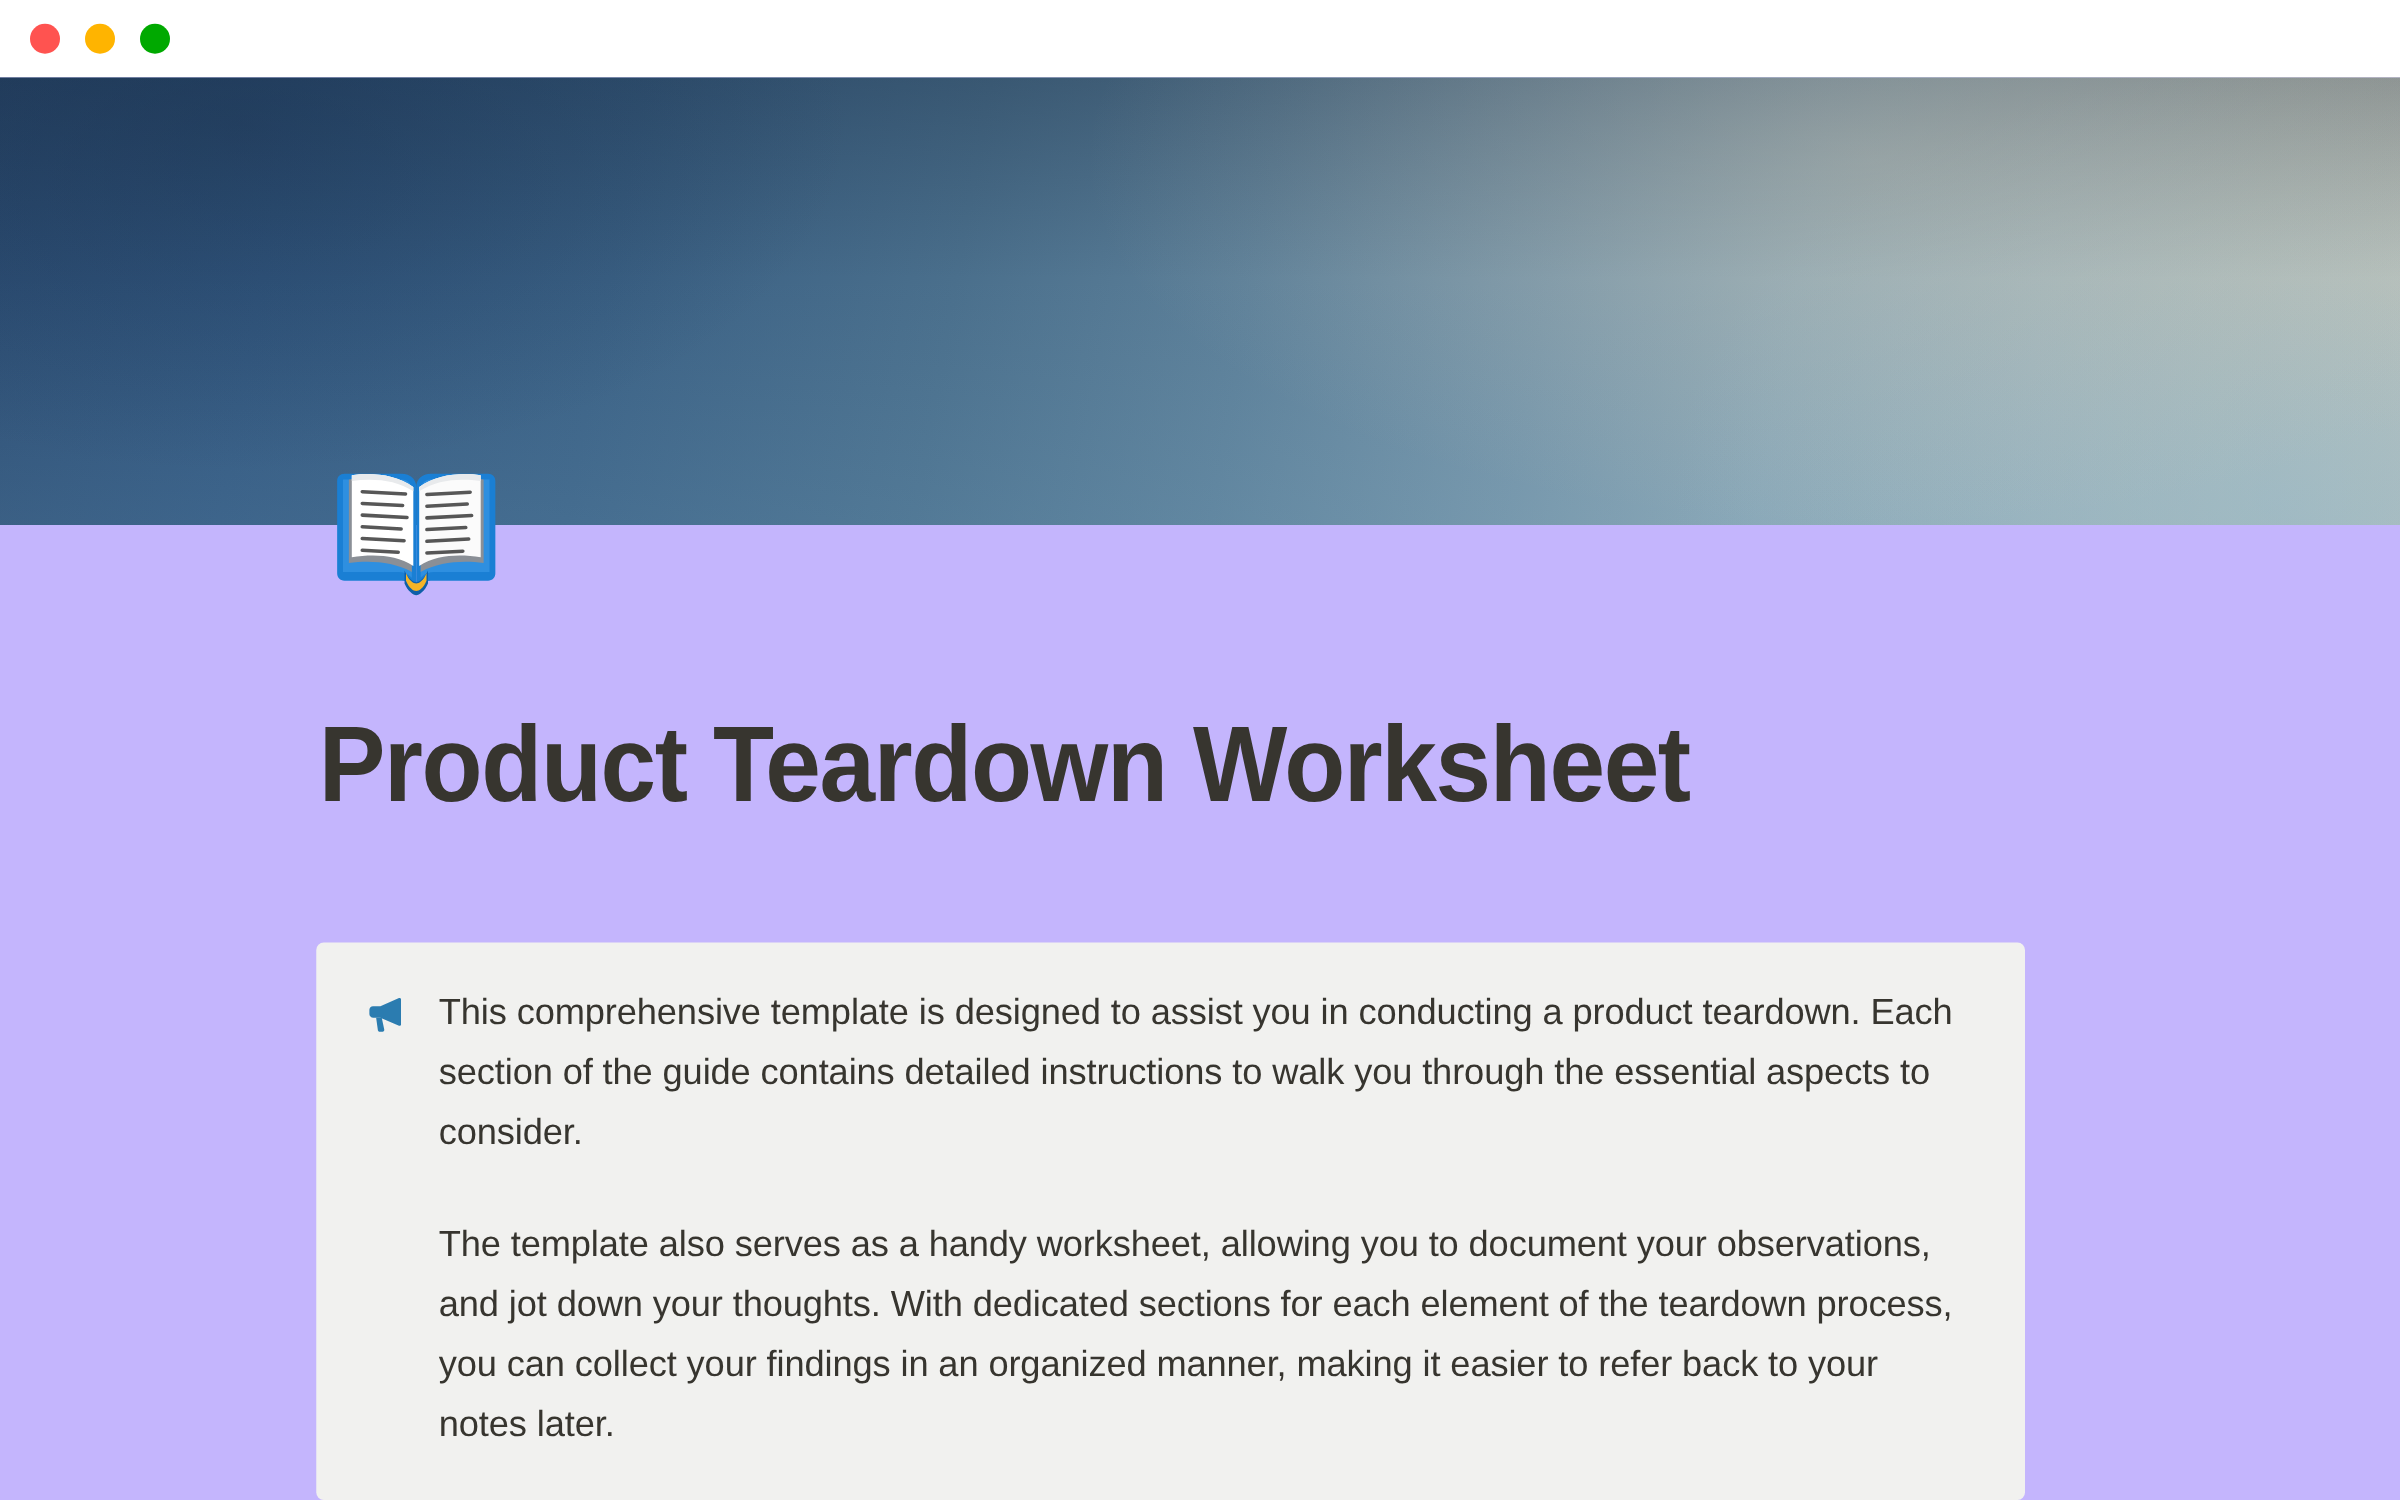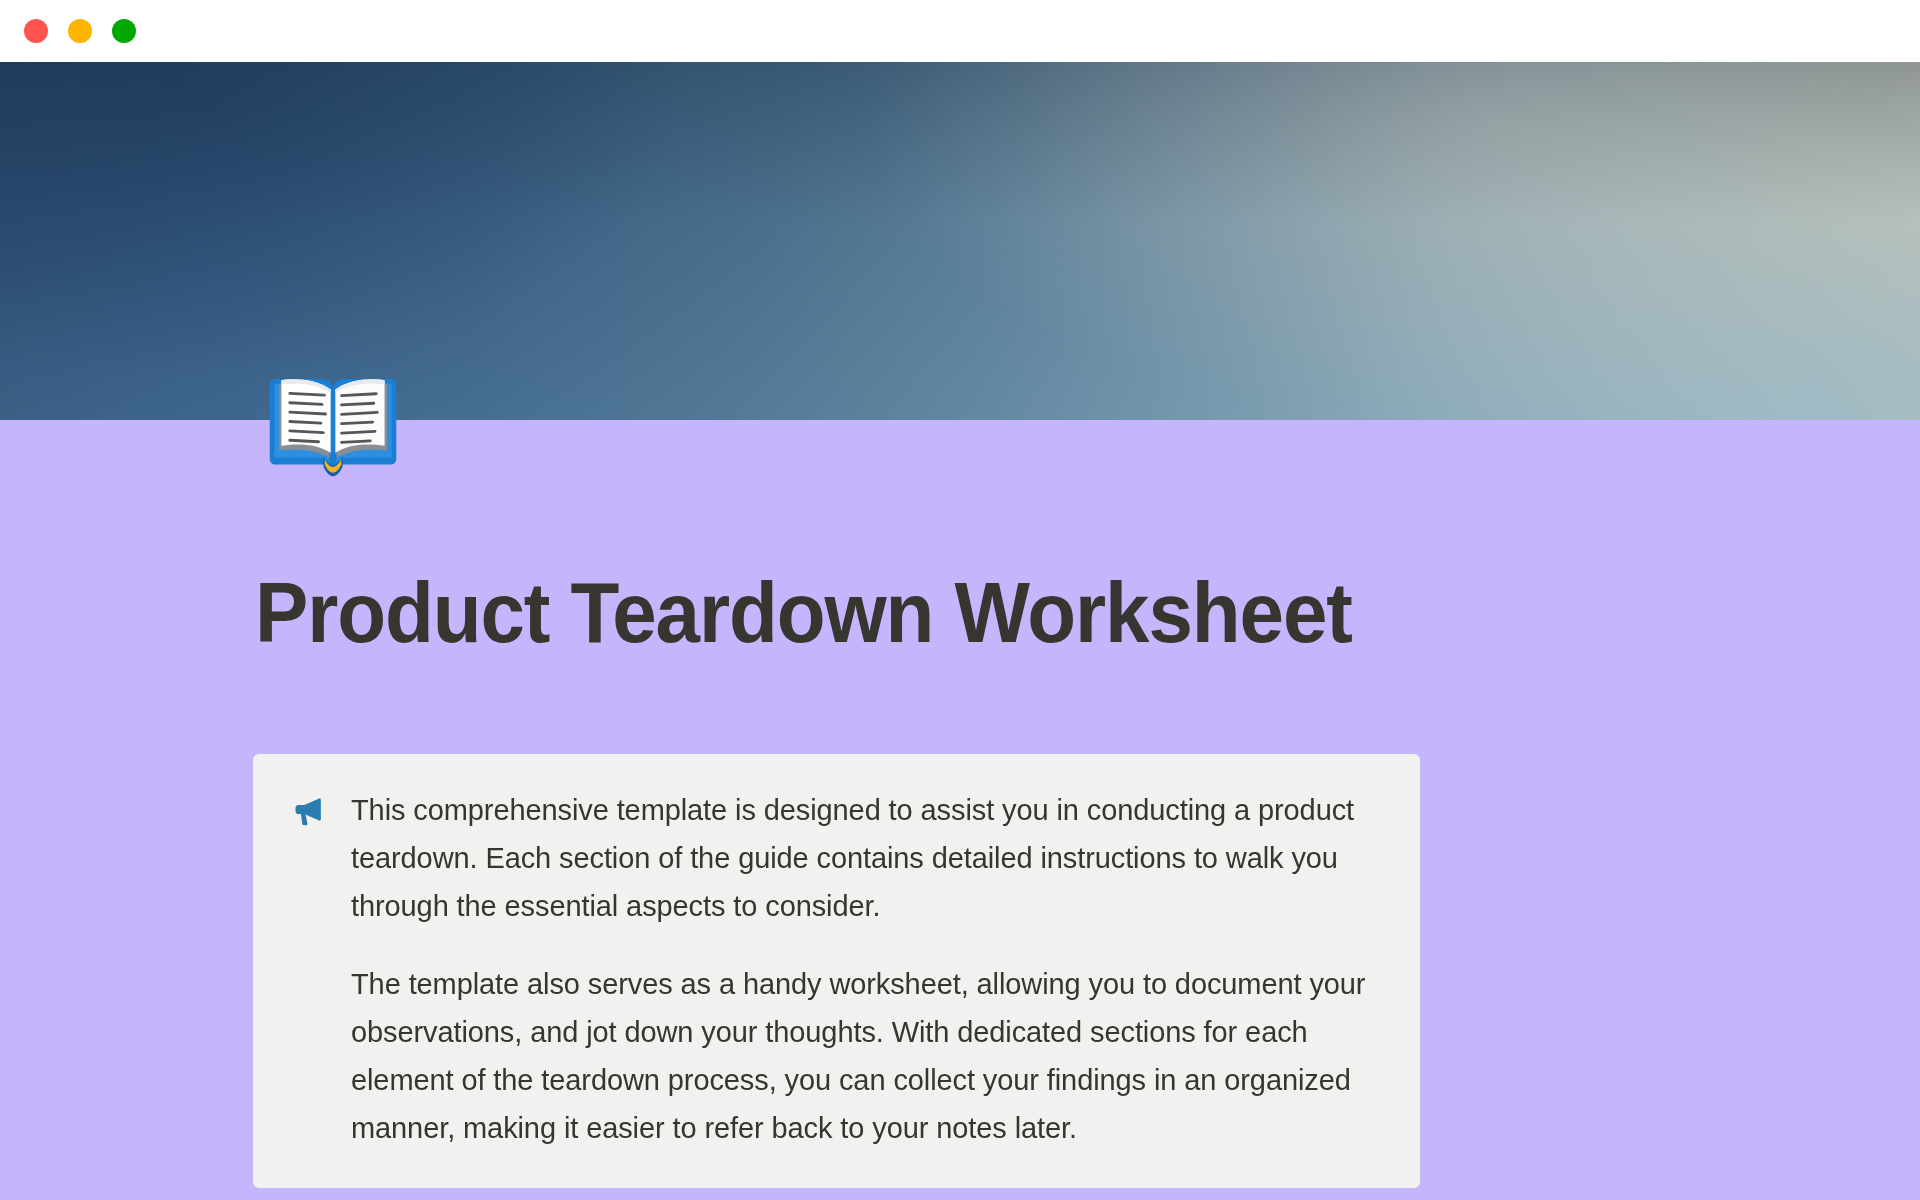"This comprehensive template is designed" .callout { width: 1167px -> 1367px }
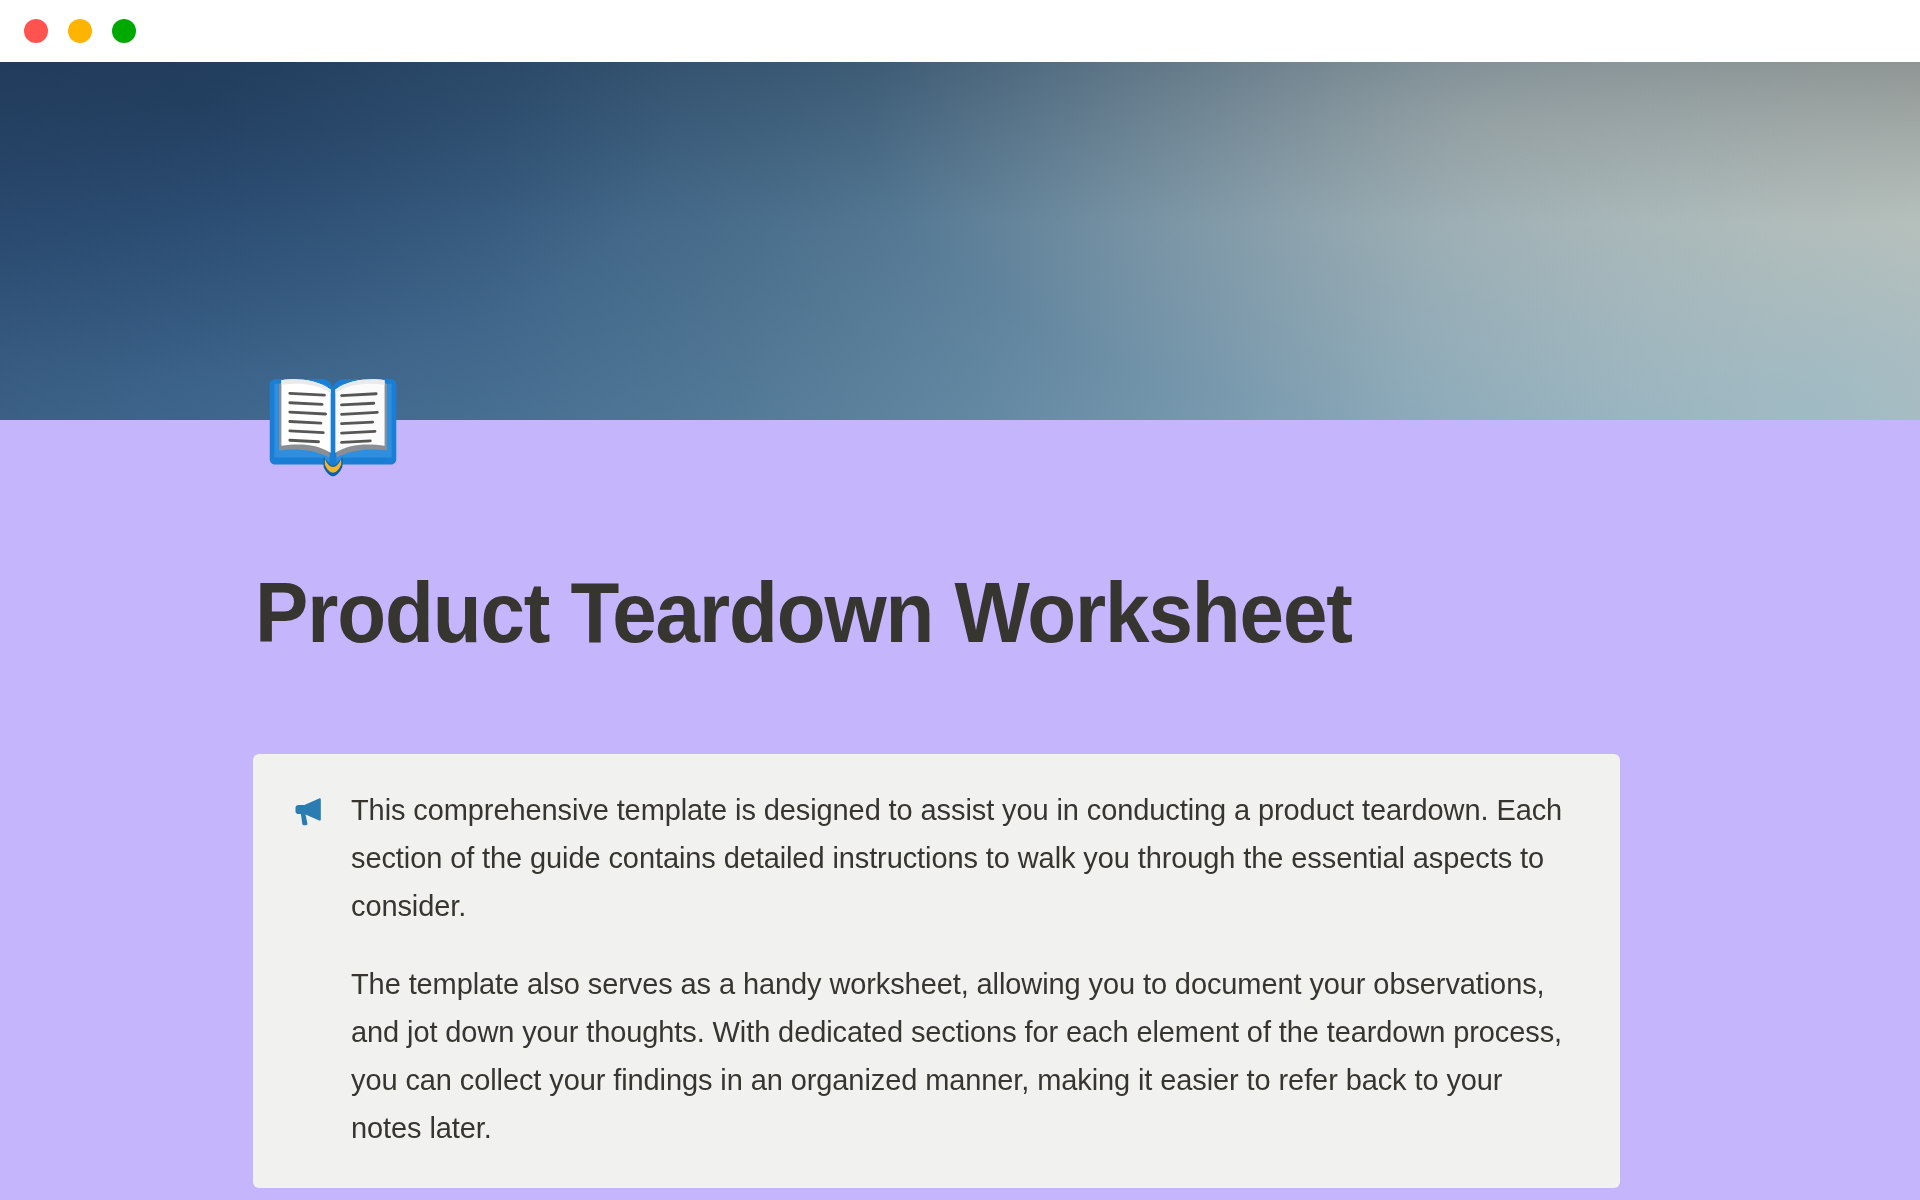"The template also serves as" .callout-p + .callout-p { margin-top: 30px -> 42px }
